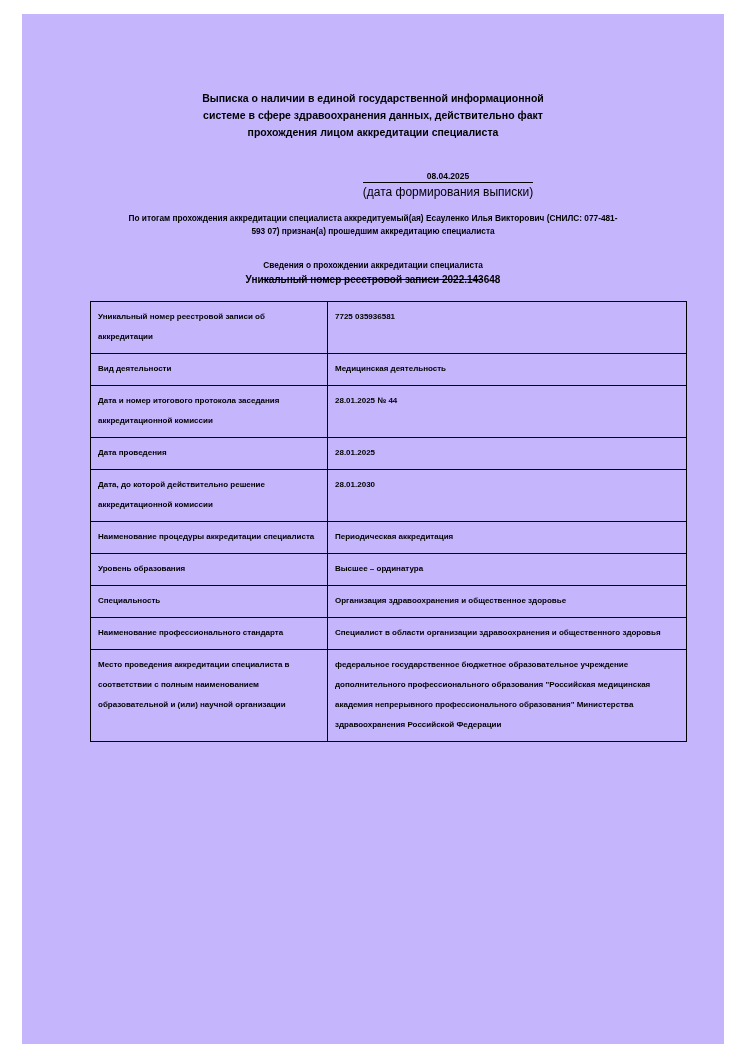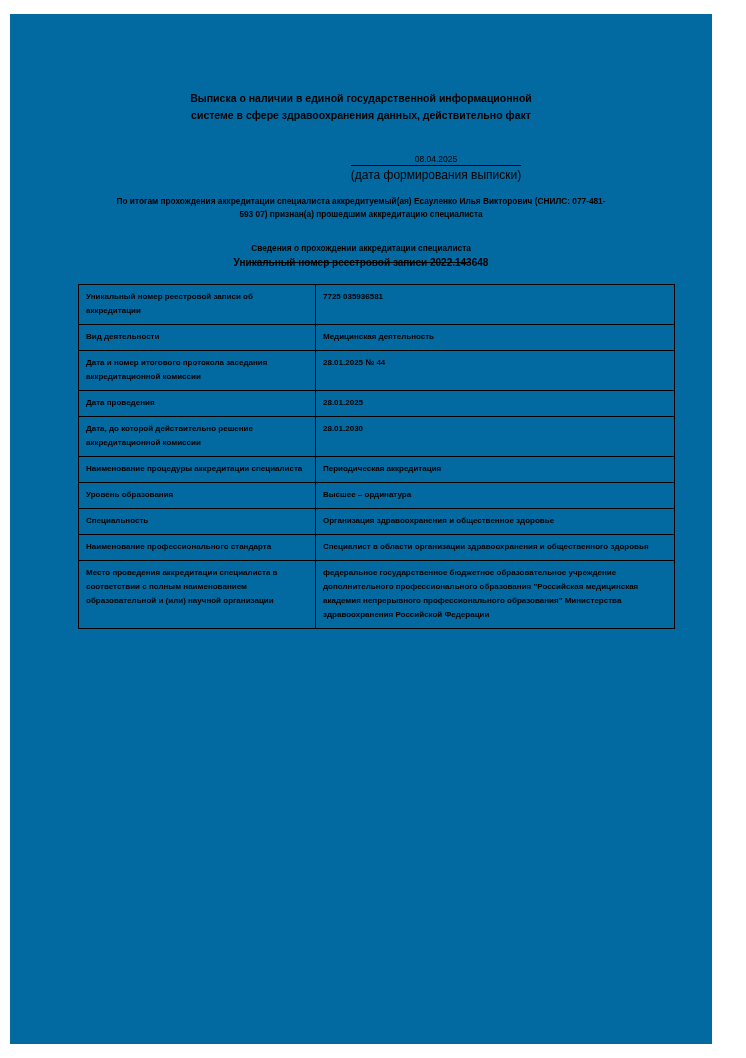"Выписка о наличии в единой" .sheet { background: #0369a1 -> #c4b5fd; left: 10px -> 22px }
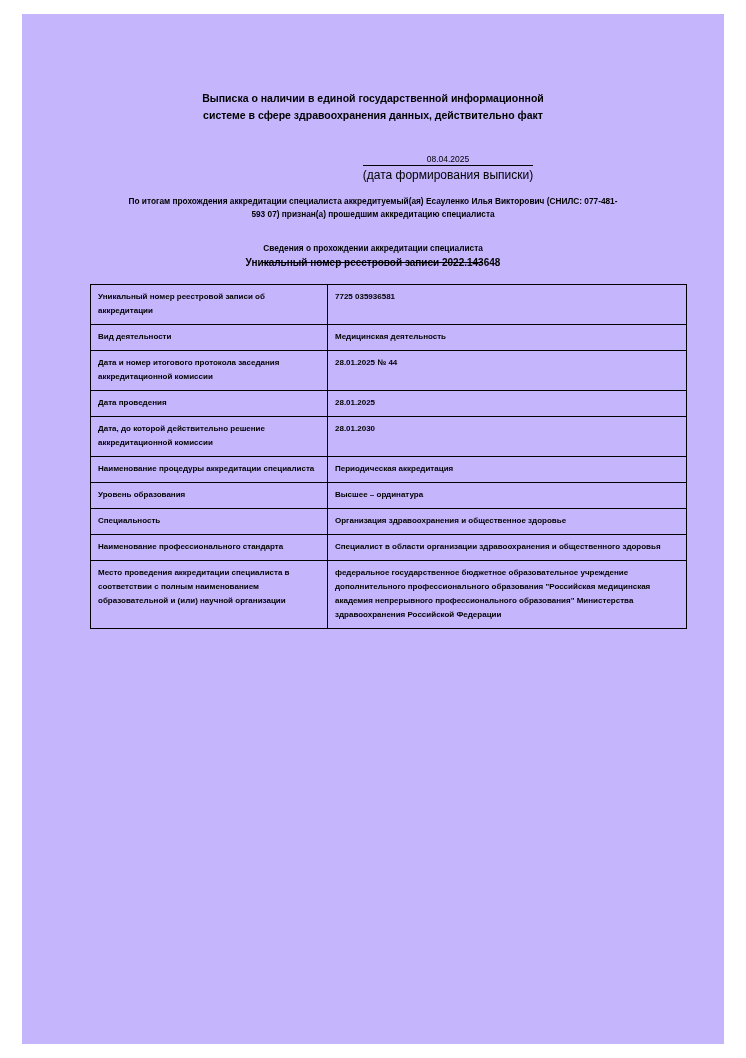"прохождения лицом аккредитации" div { html: none -> <div>прохождения лицом аккредитации специалиста</div> }
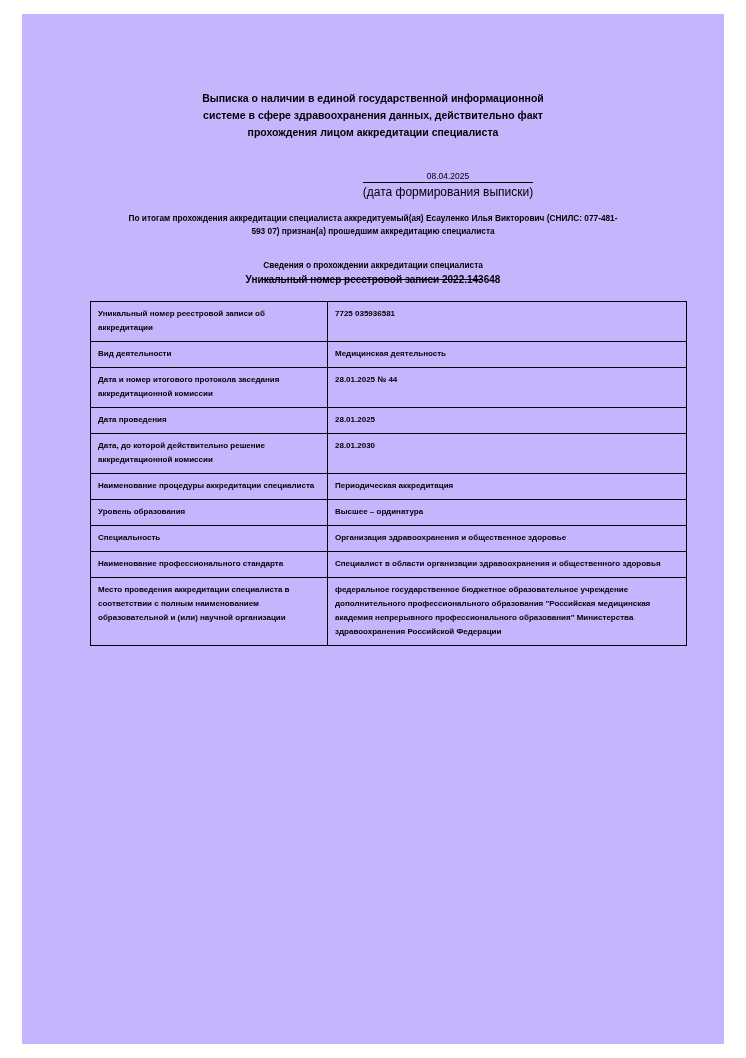"08.04.2025" .date-value { font-weight: normal -> bold }
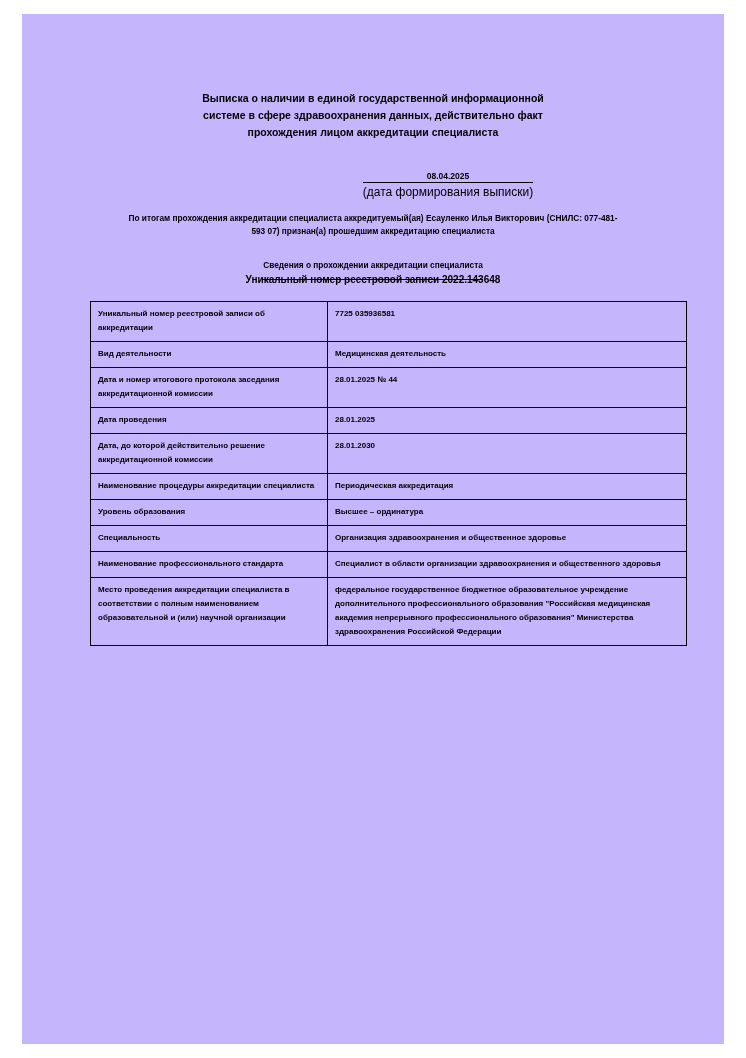"Уникальный номер реестровой записи об" table.info td { line-height: 14px -> 20px }
